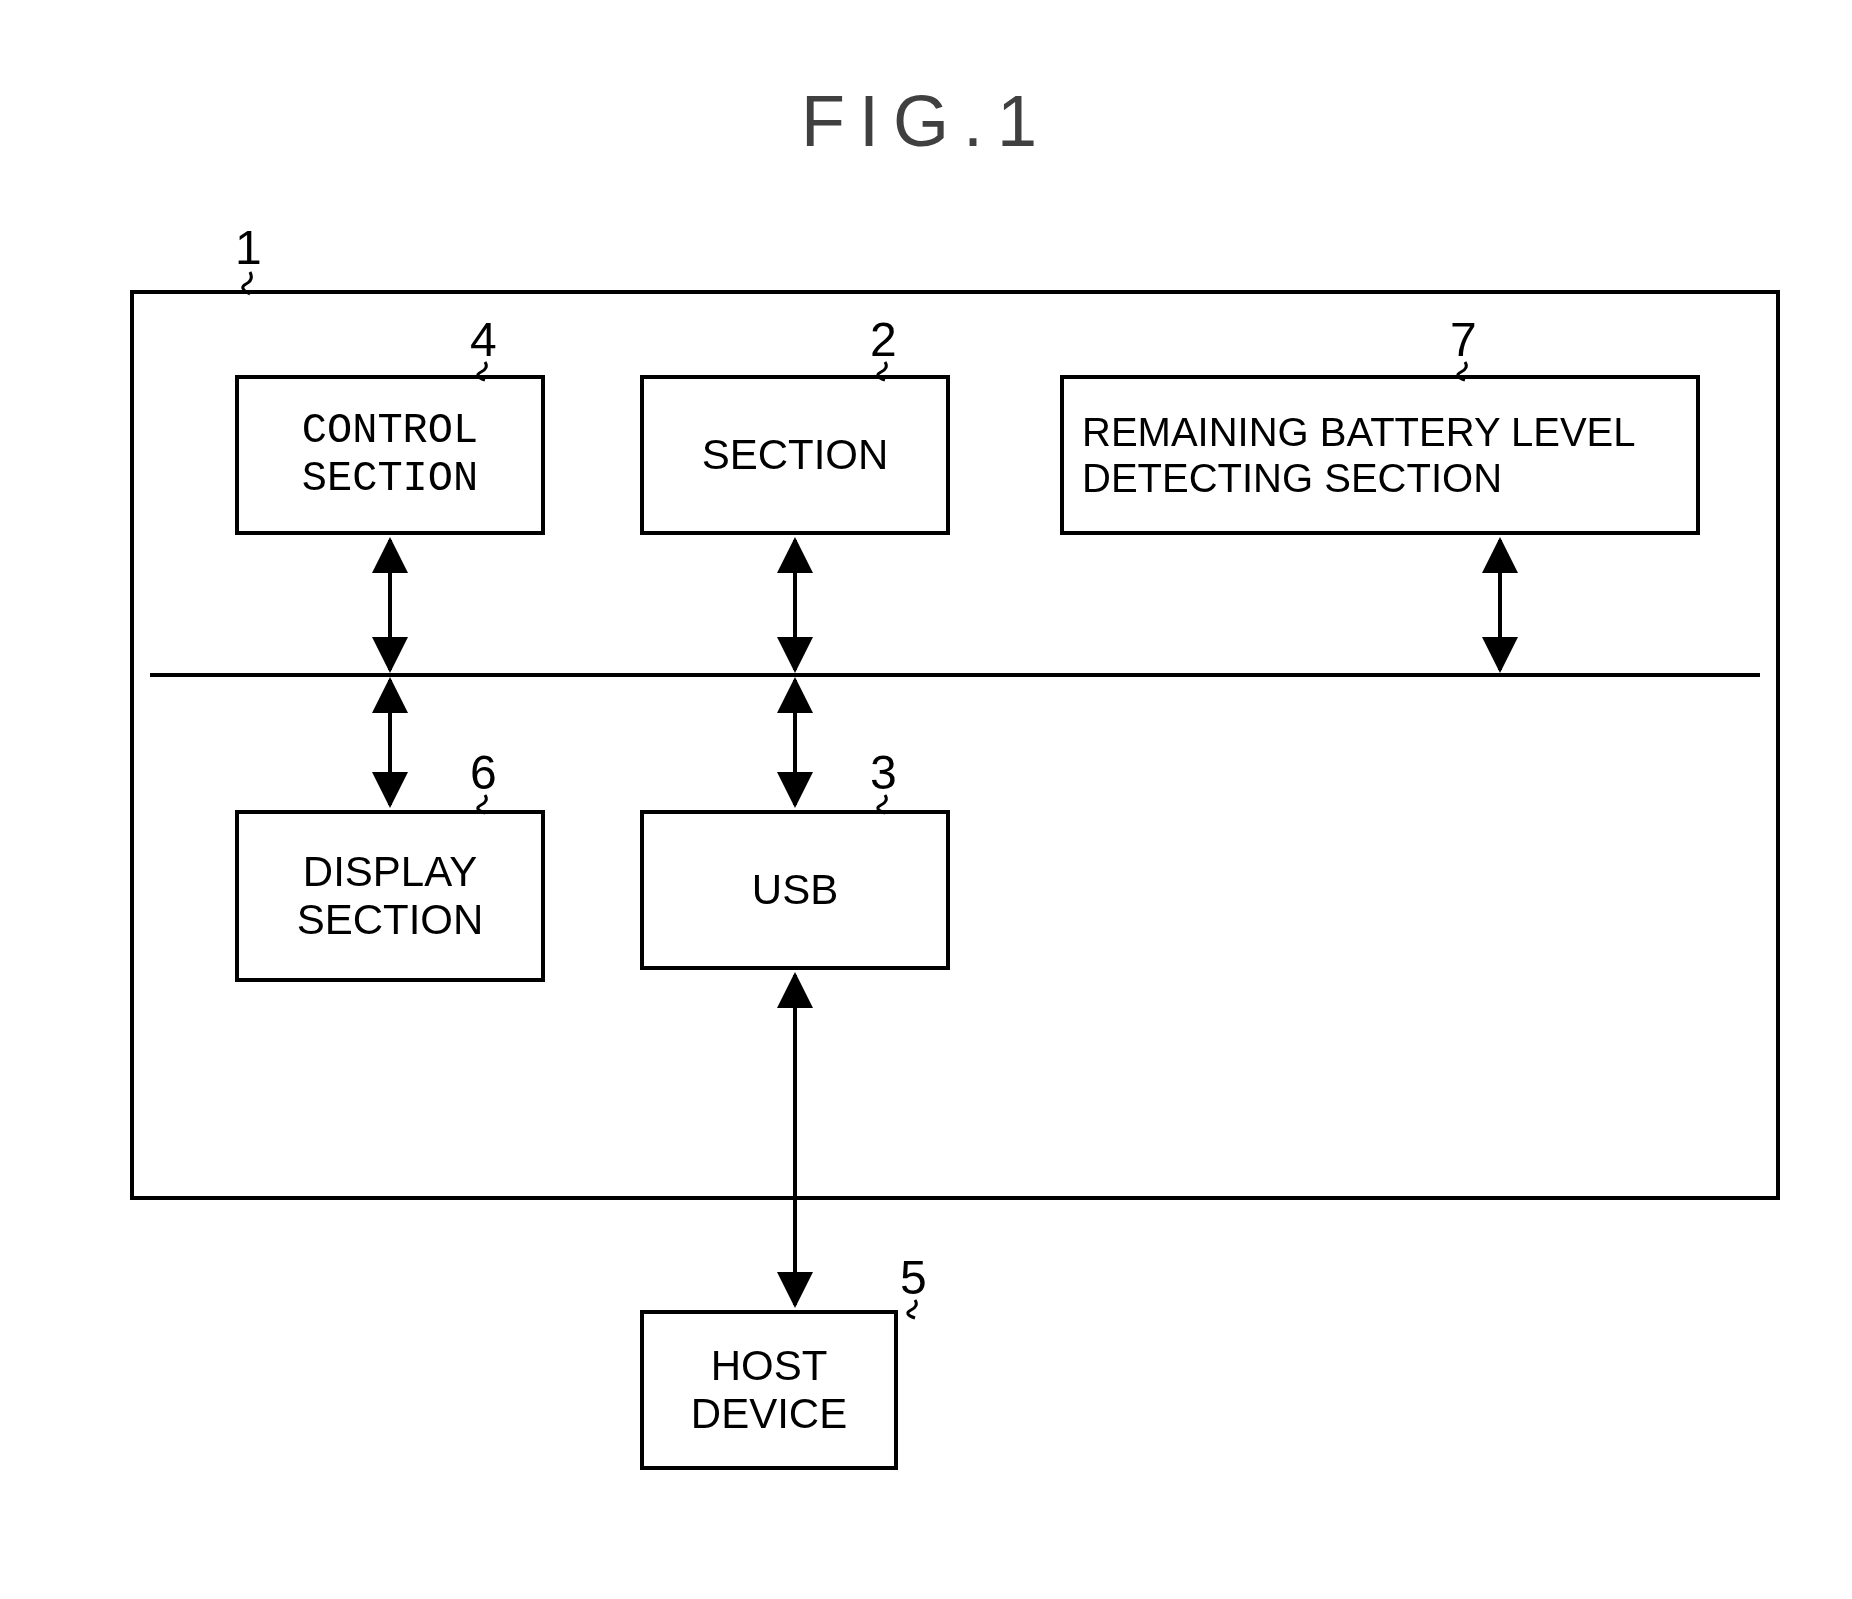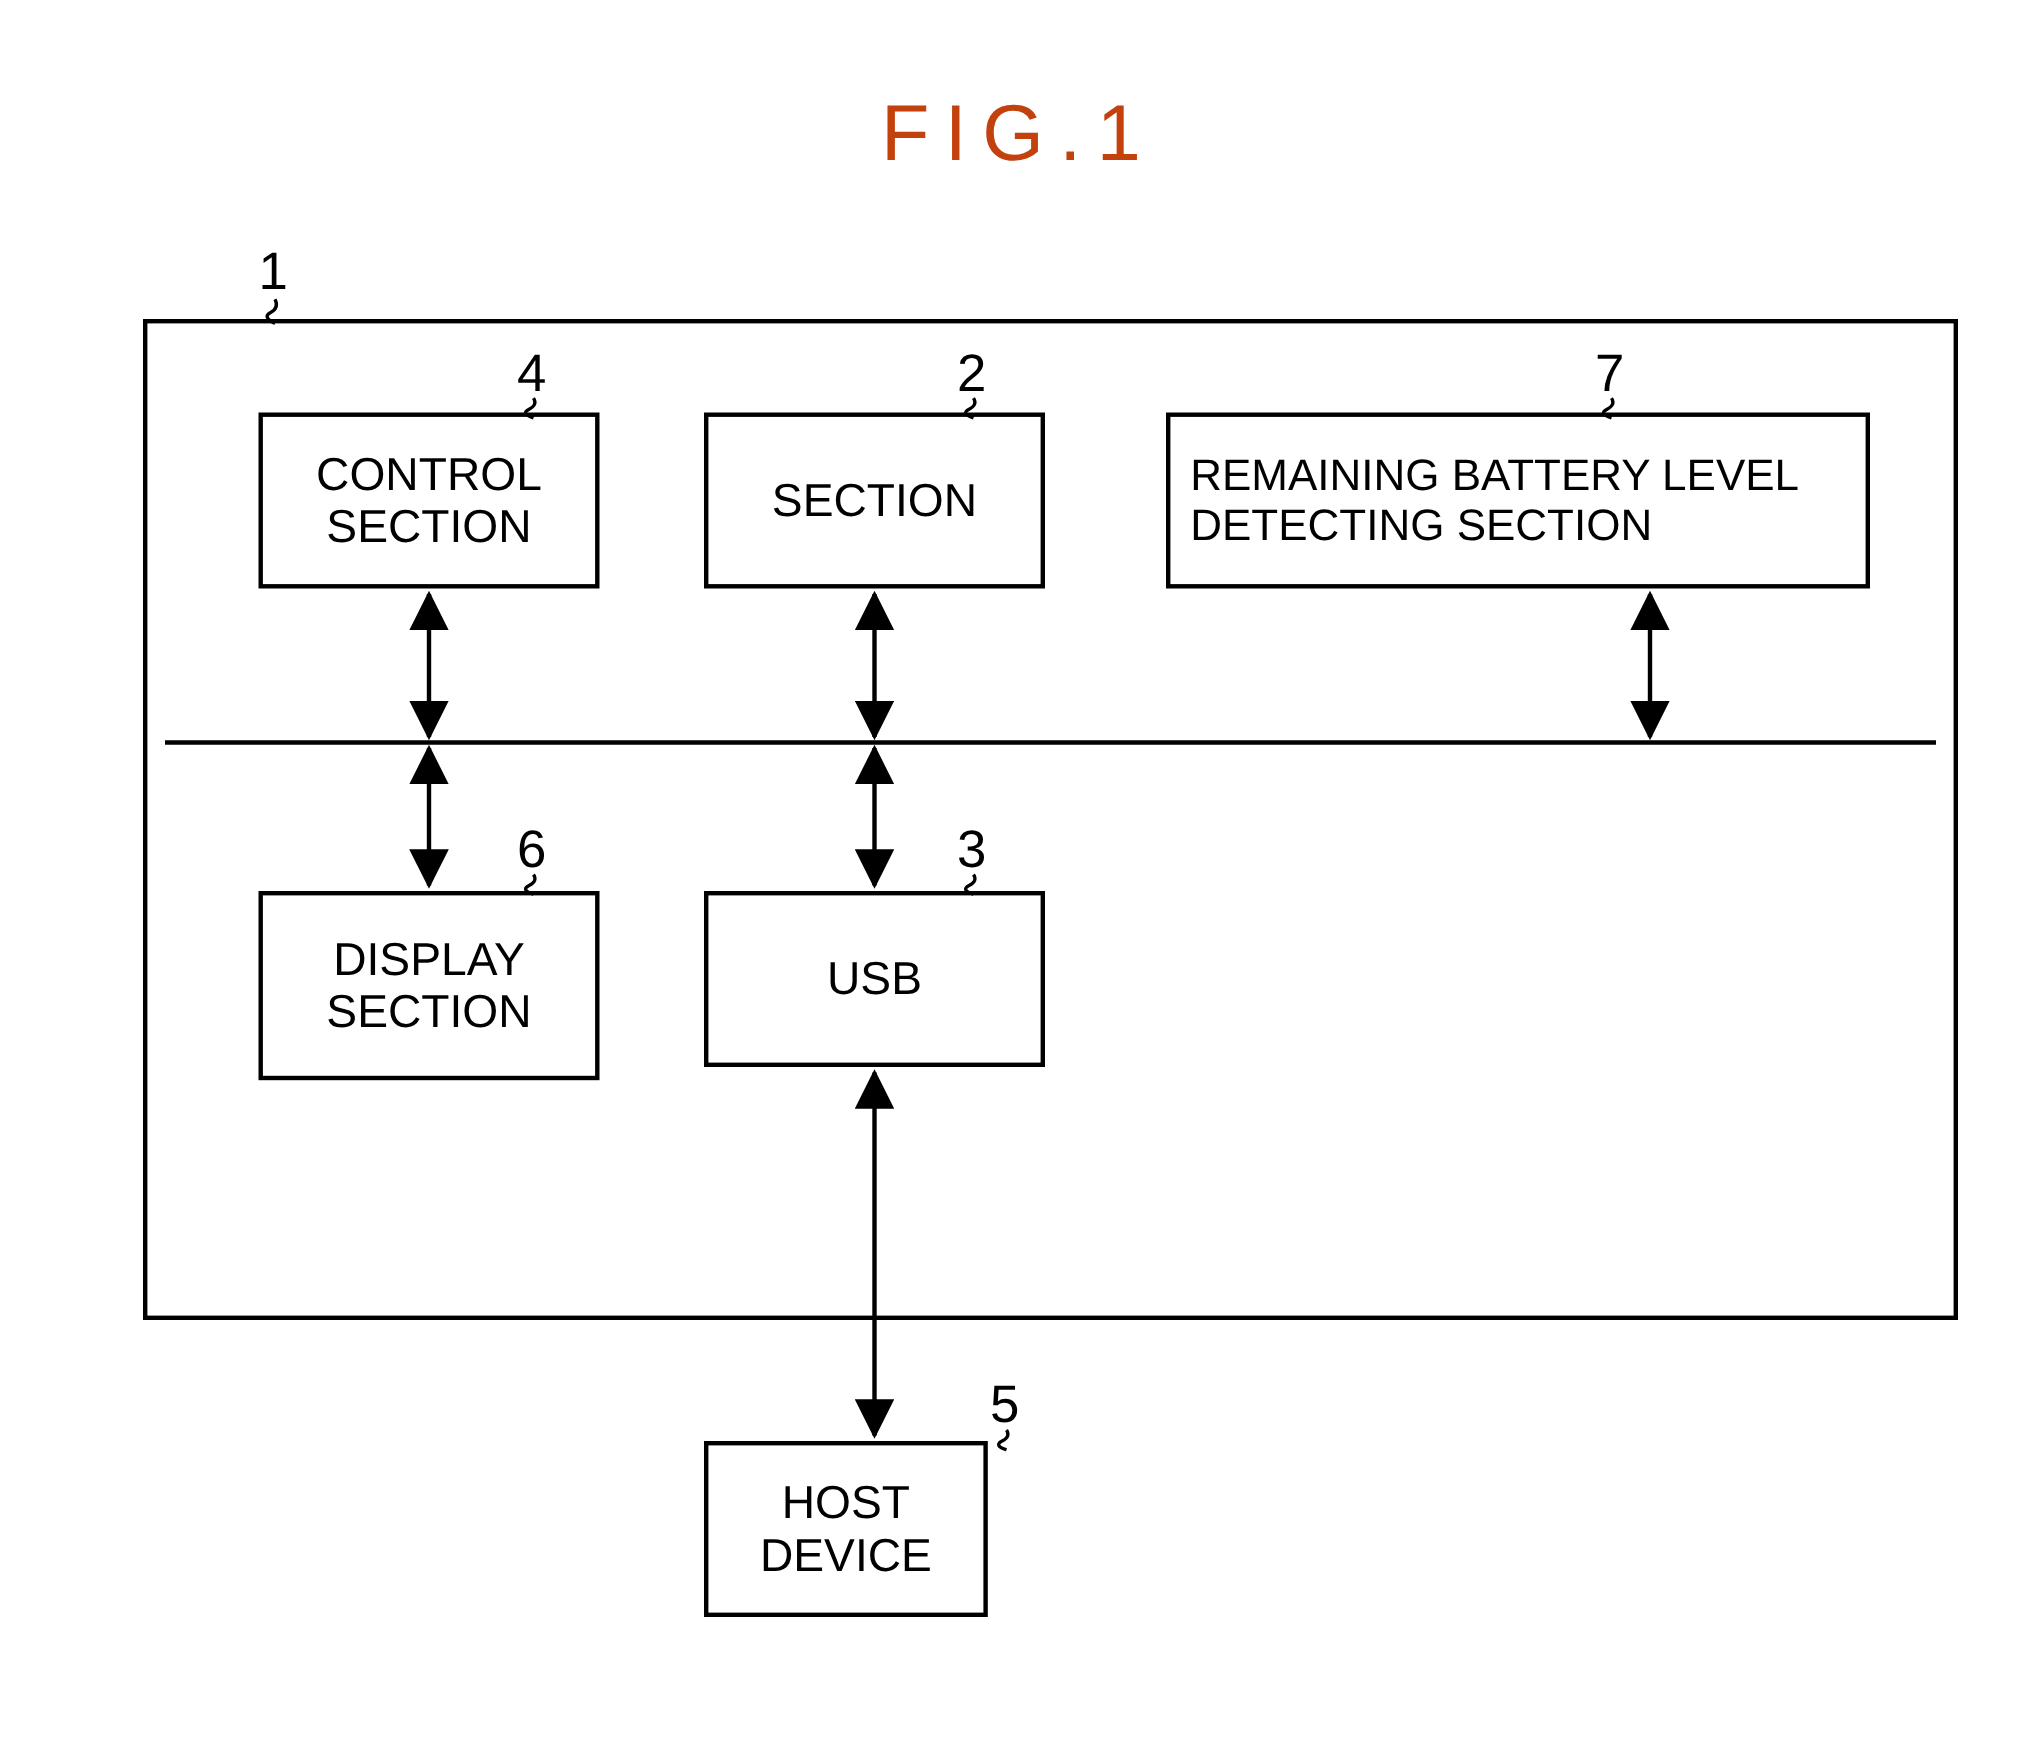"FIG.1" .fig-title { color: #c2410c -> #404040 }
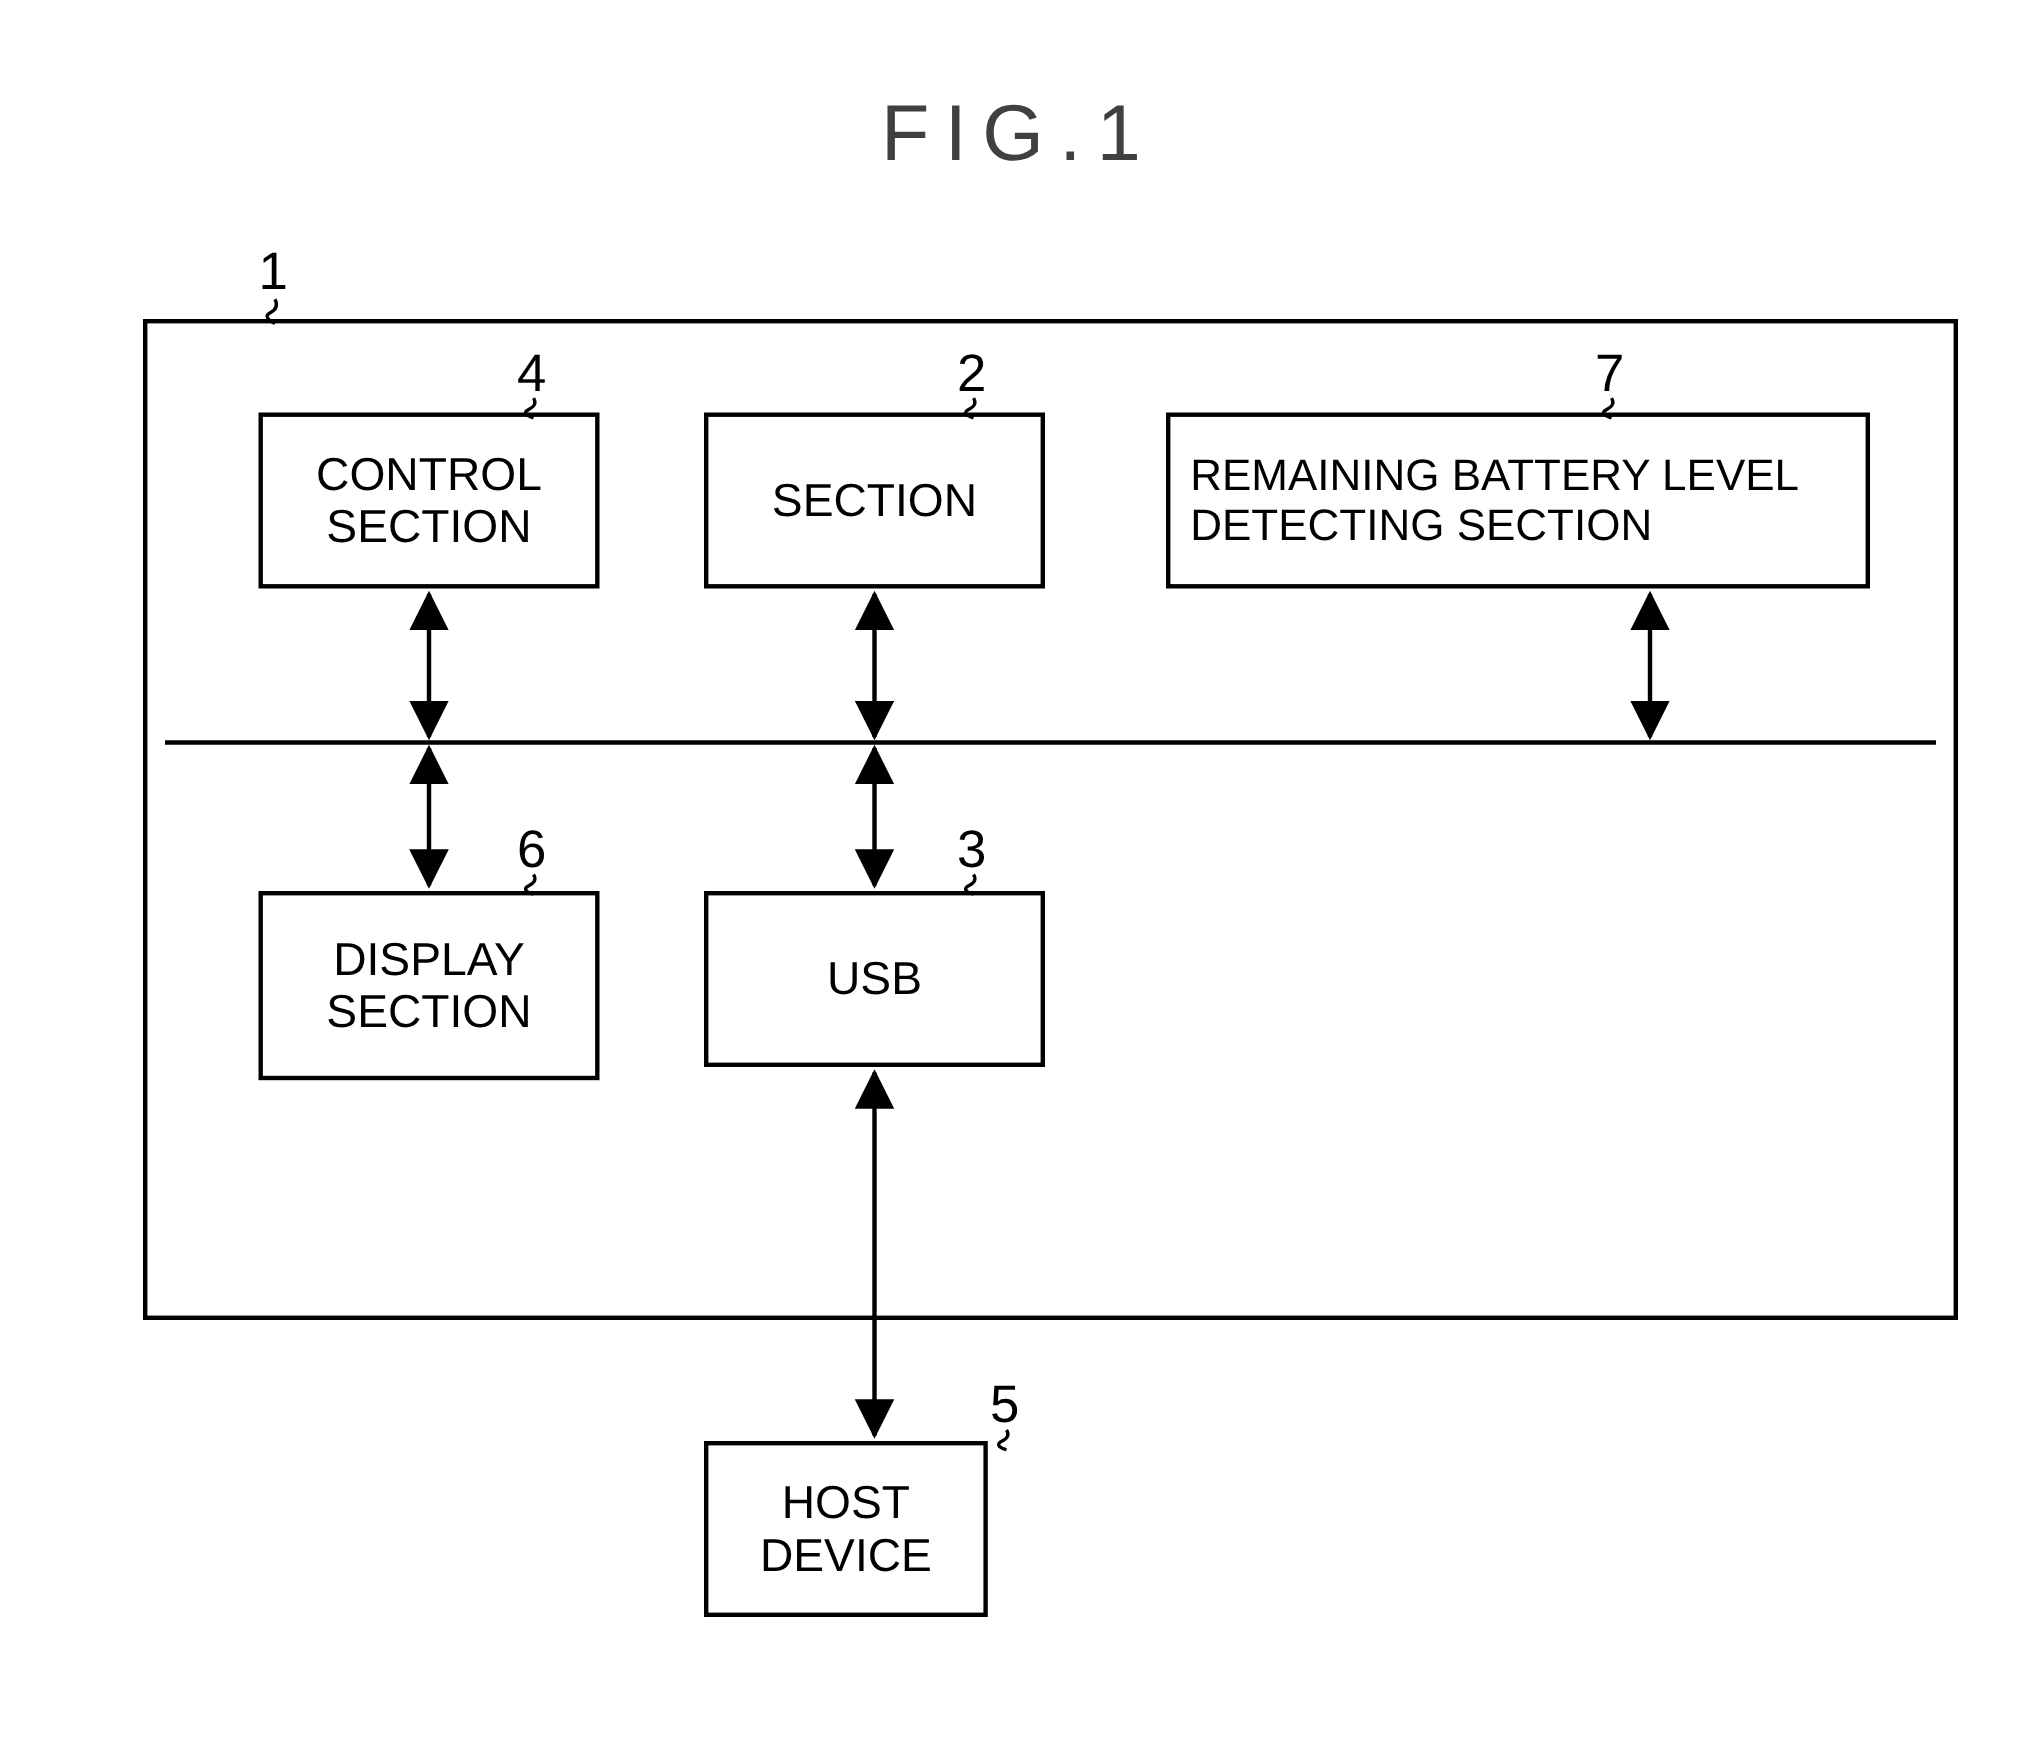"CONTROL SECTION" div.block { font-family: none -> Liberation Mono, monospace }
